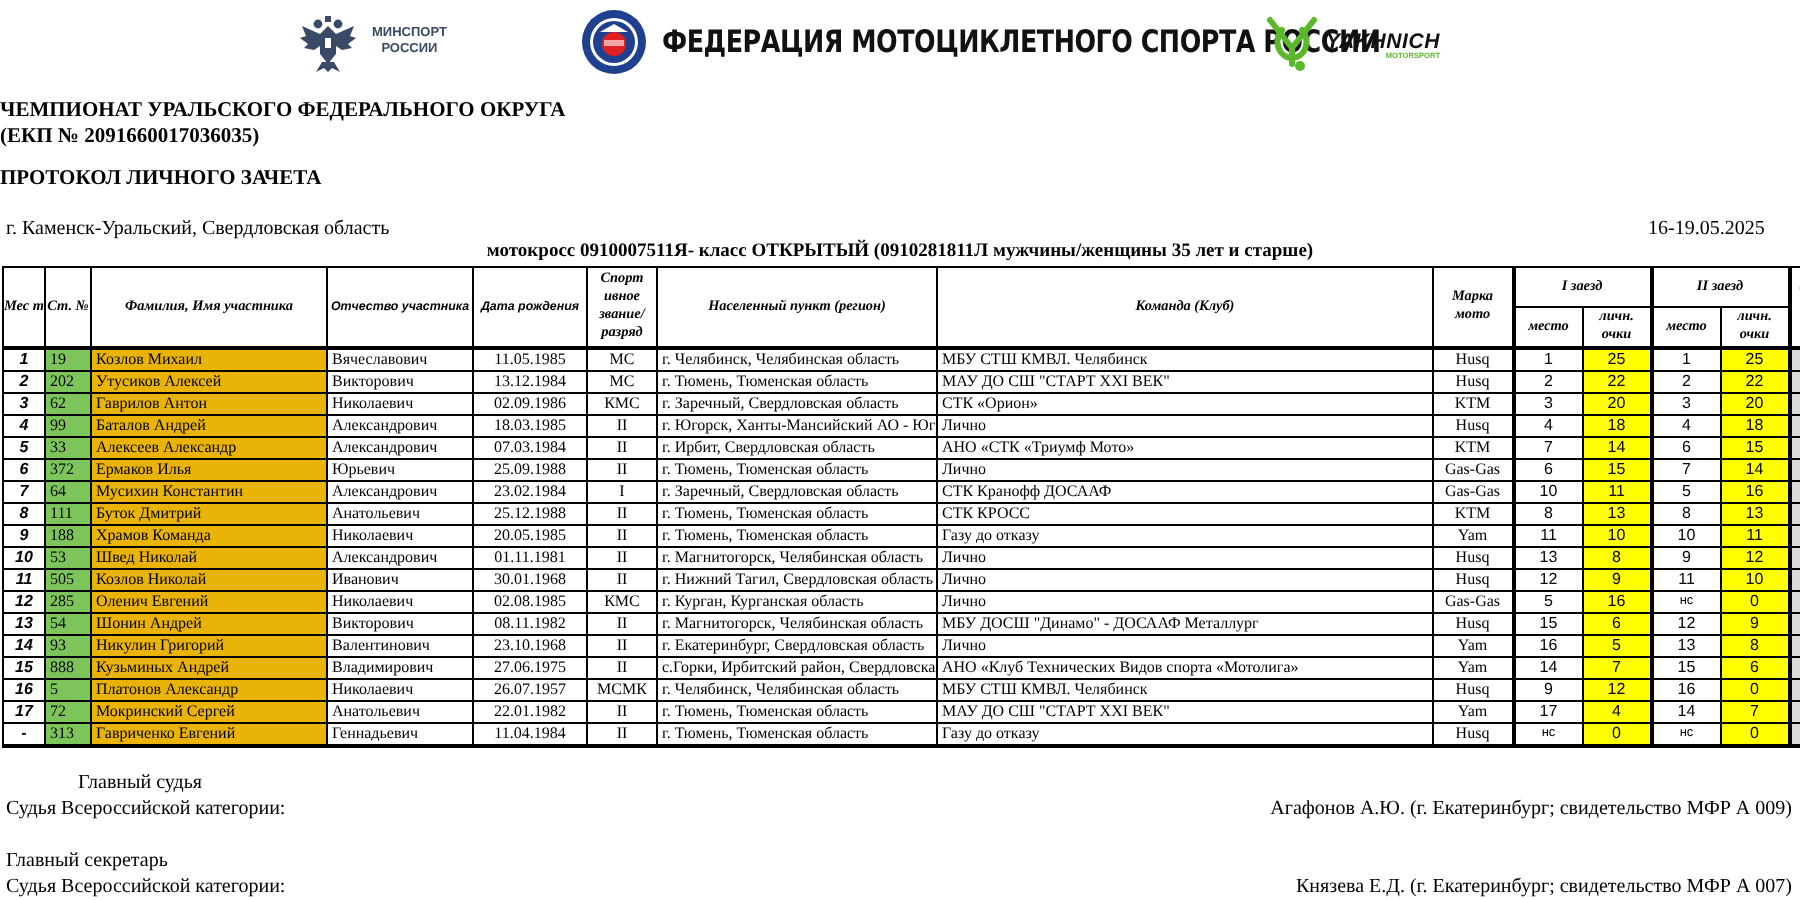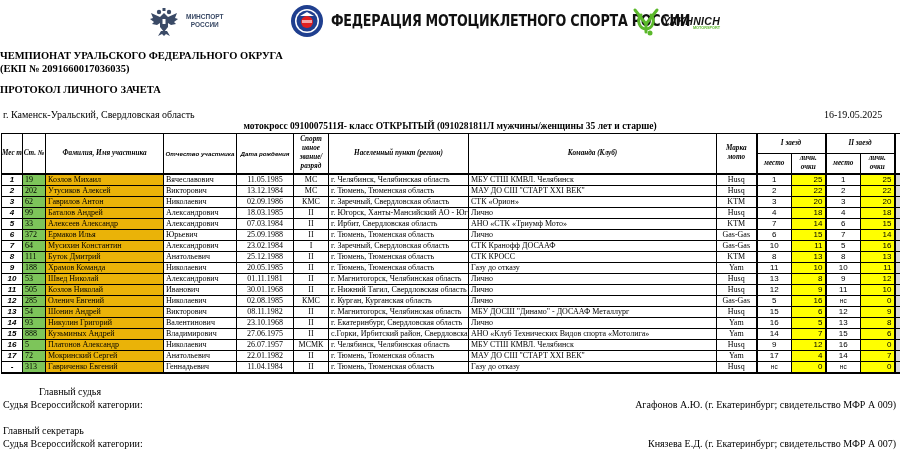"25" td.pts { text-align: right -> center }
